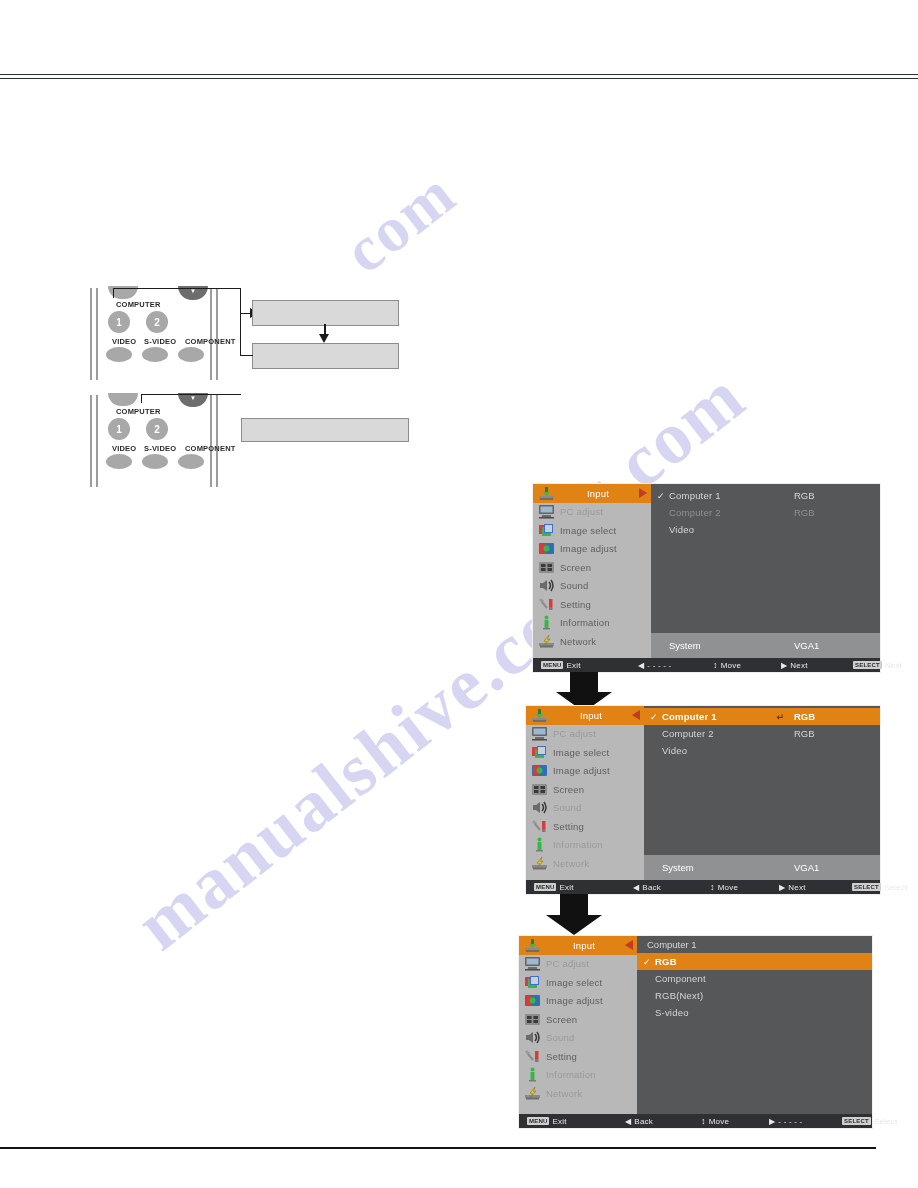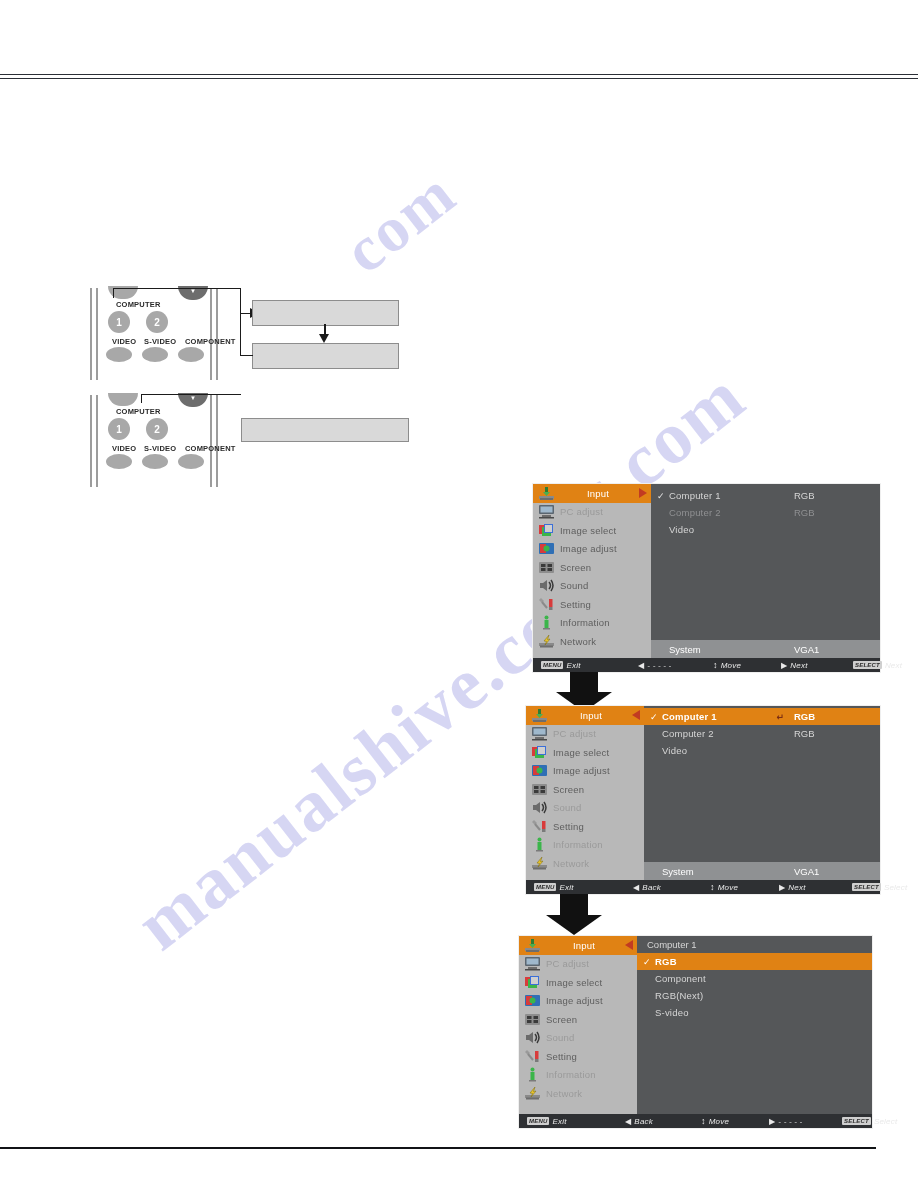"System" .sysbar { height: 18px -> 25px }
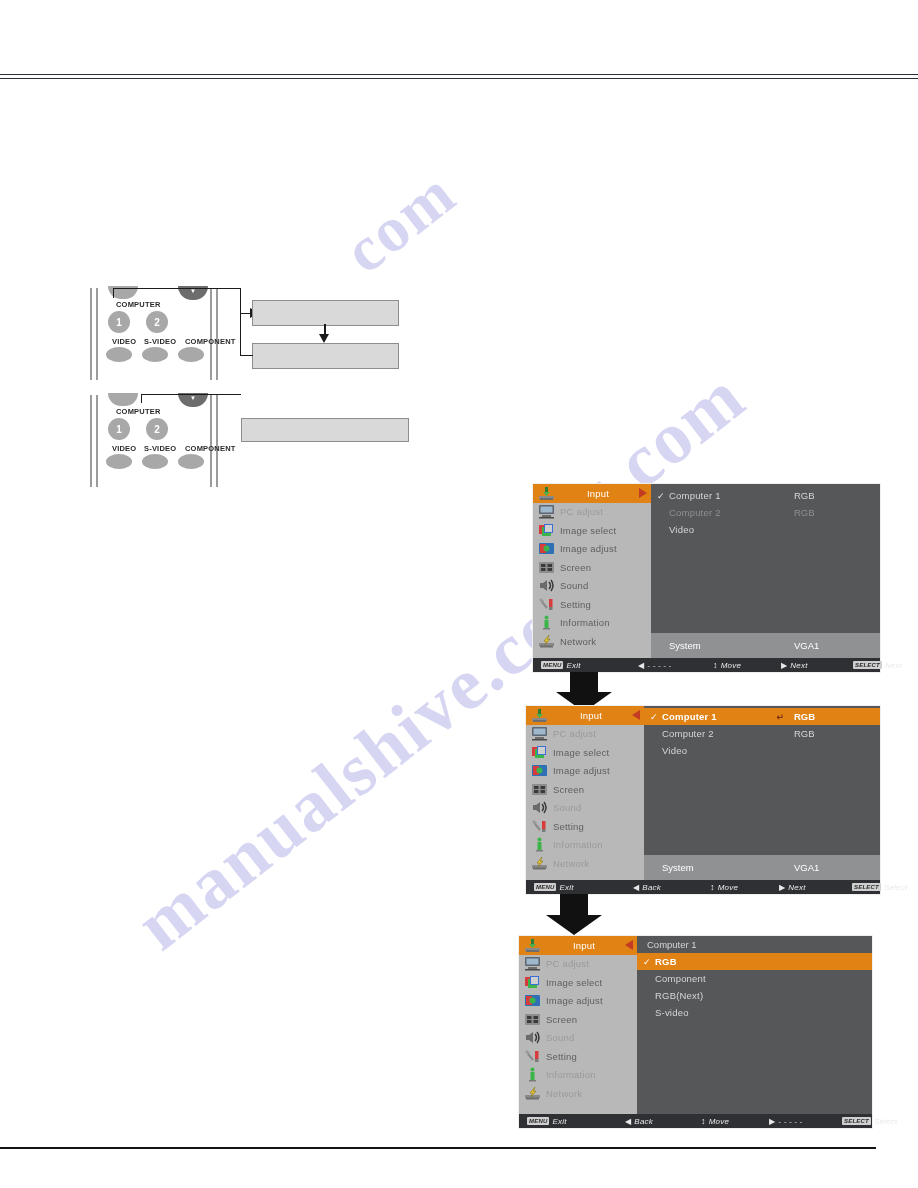"Exit" .keybar .seg { font-style: italic -> none }
